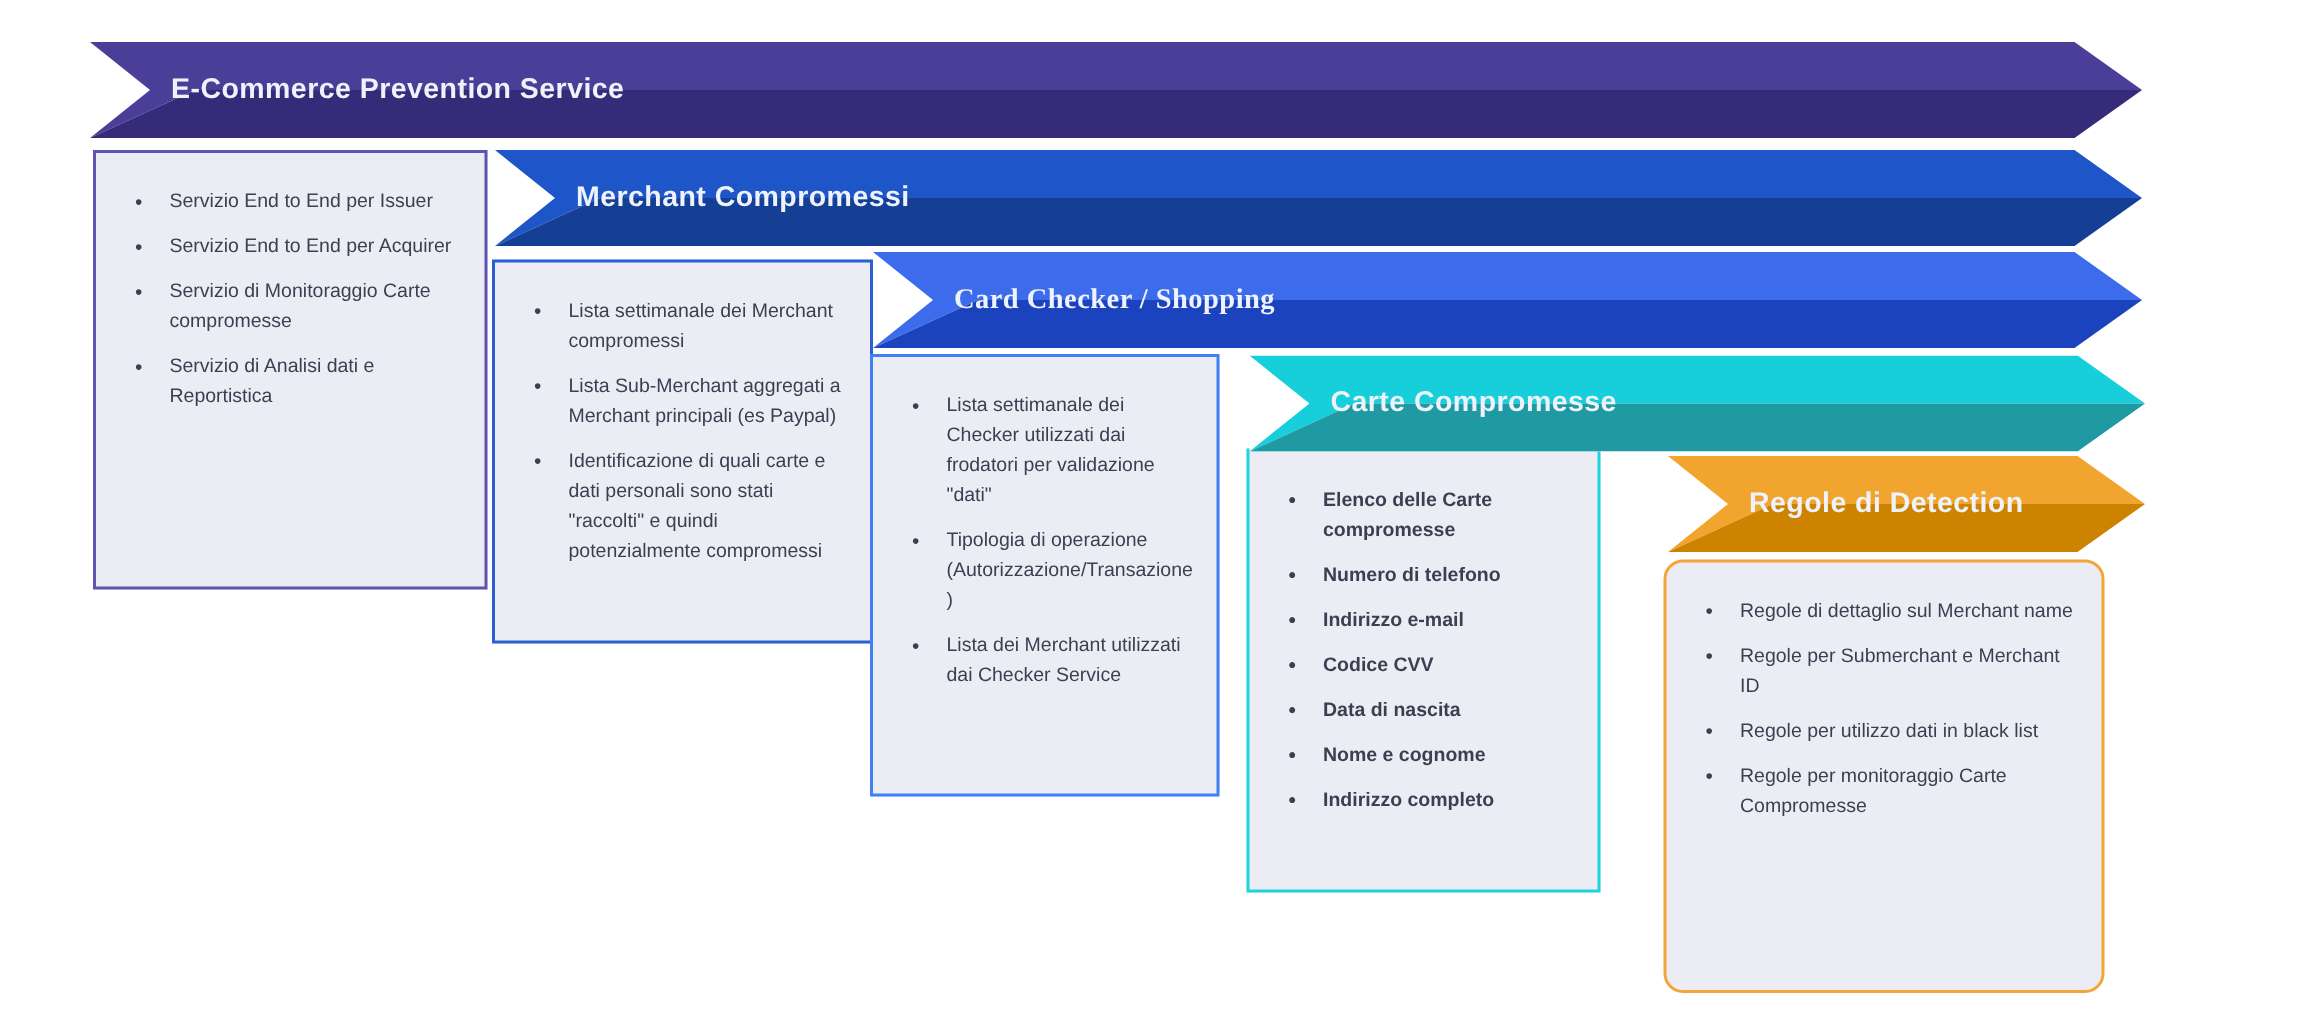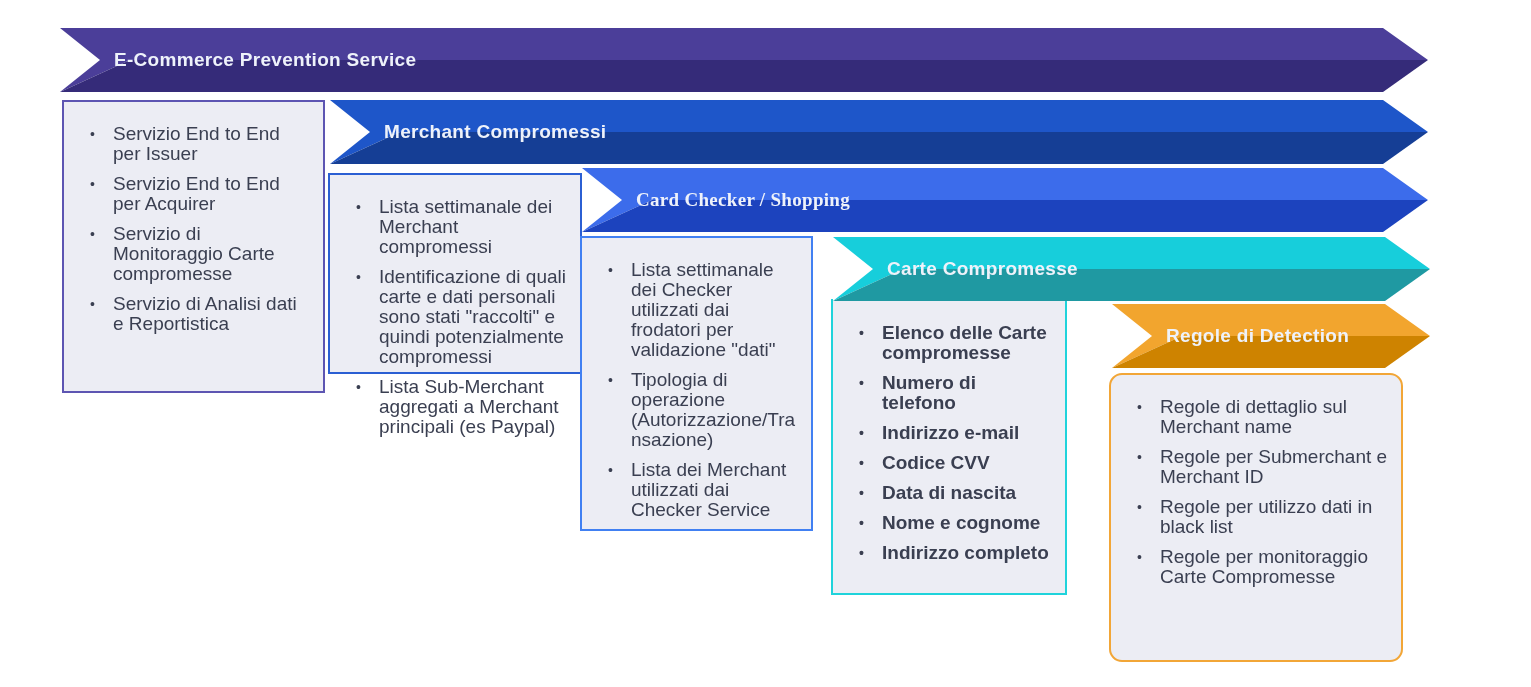"Servizio End to End per" .panel li { font-size: 19px -> 13px }
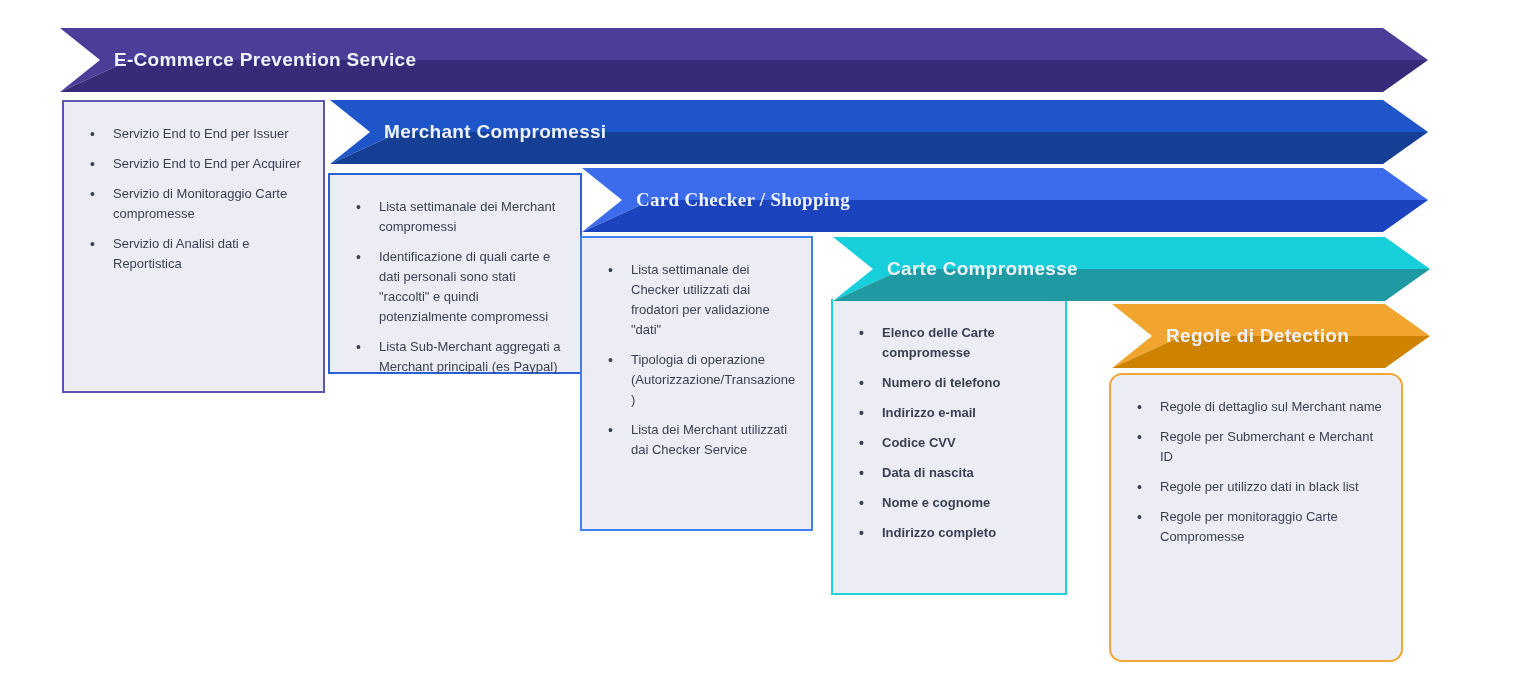"Lista settimanale dei Merchant" .lv1 .panel { height: 201px -> 256px }
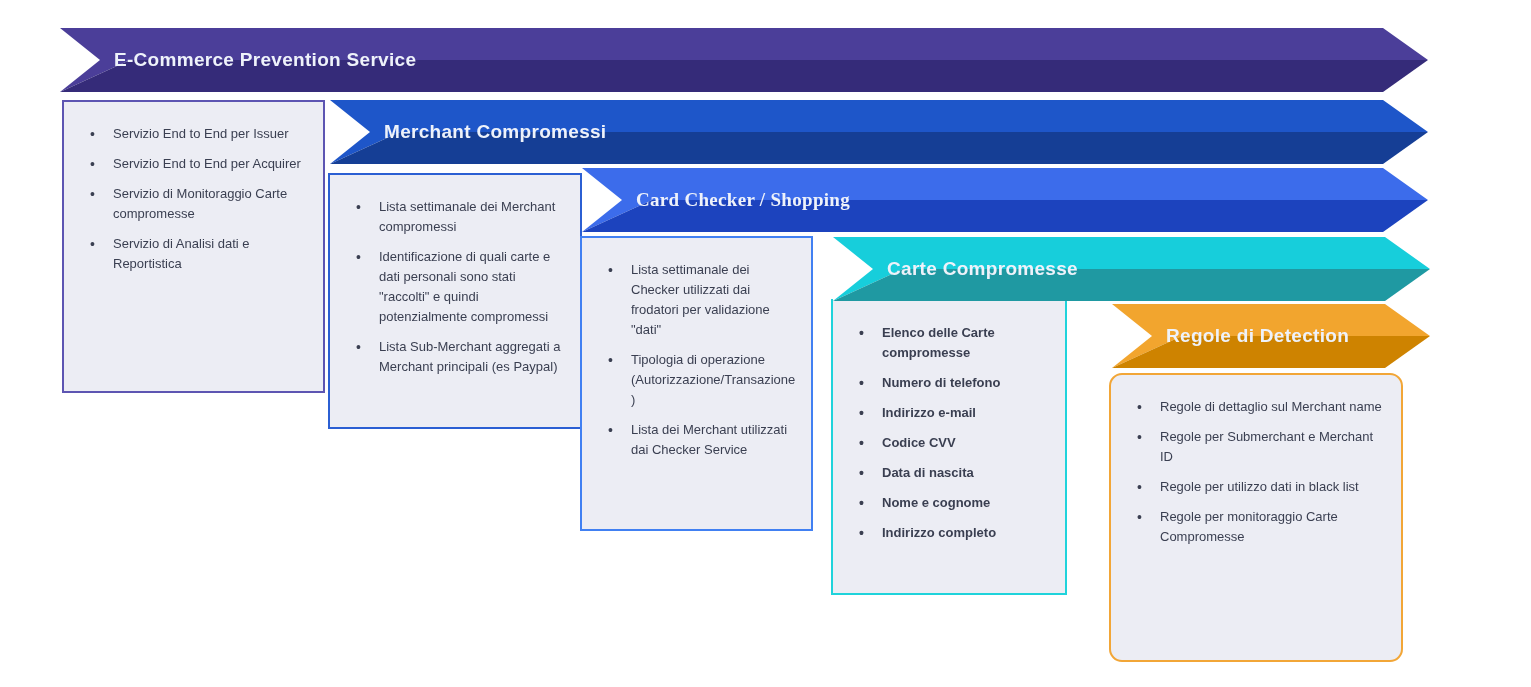"Identificazione di quali carte e" li { order: before "Lista Sub-Merchant aggregati a Merchant" -> after "Lista Sub-Merchant aggregati a Merchant" }
